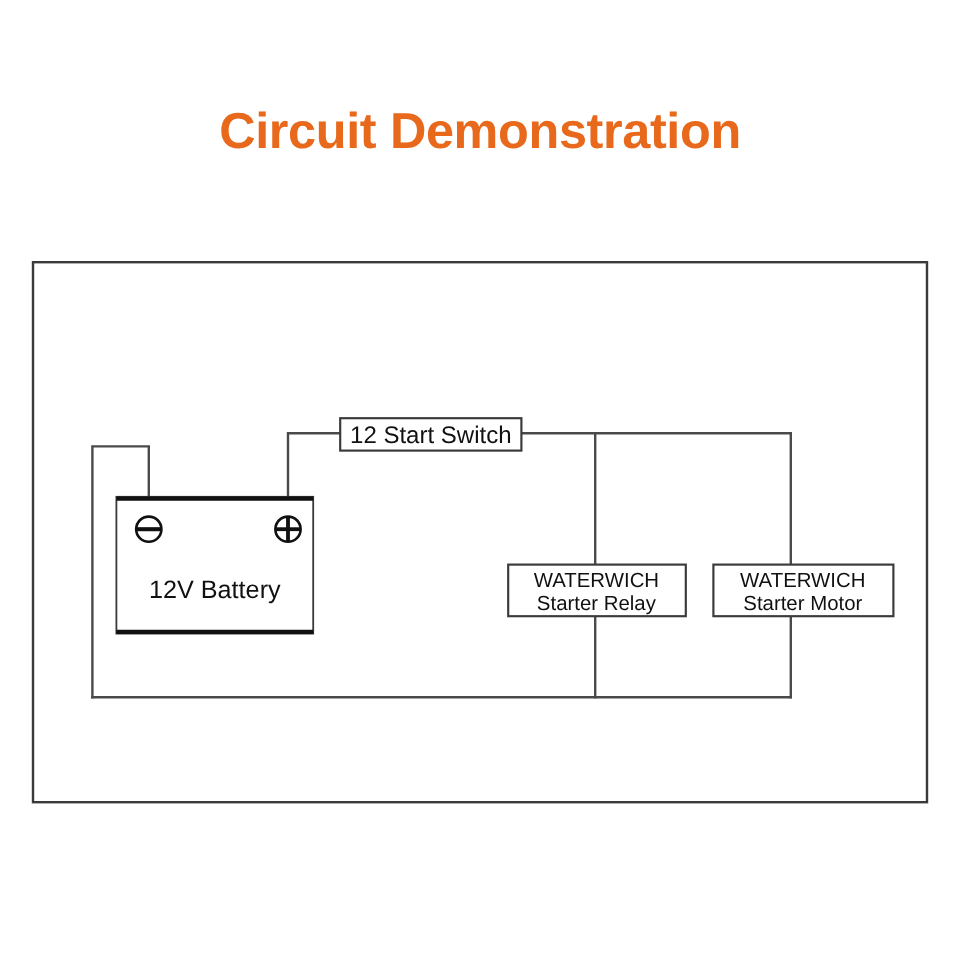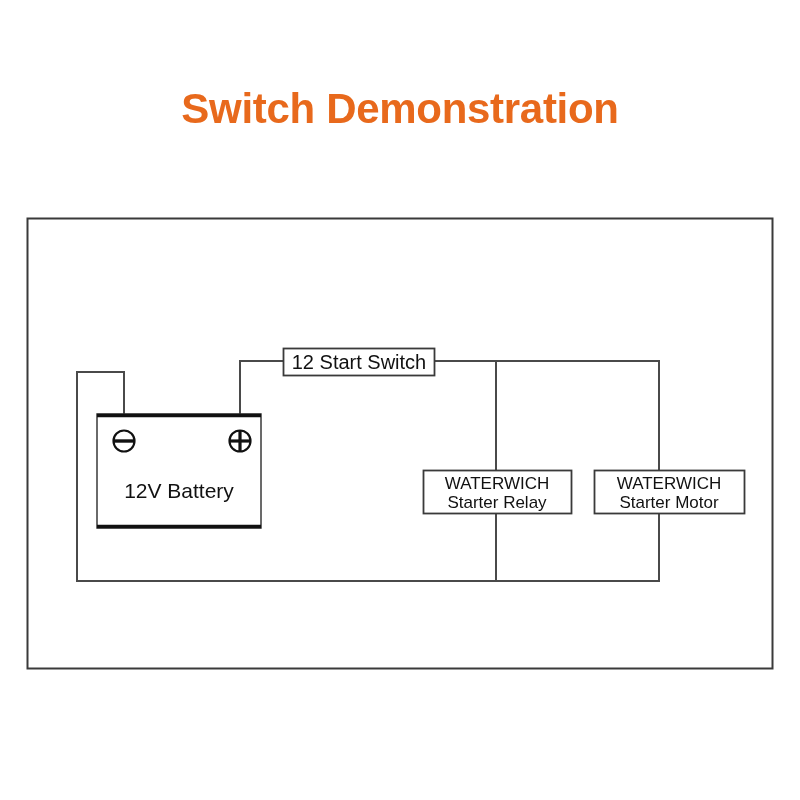"Switch Demonstration" div { text: Switch -> Circuit }
